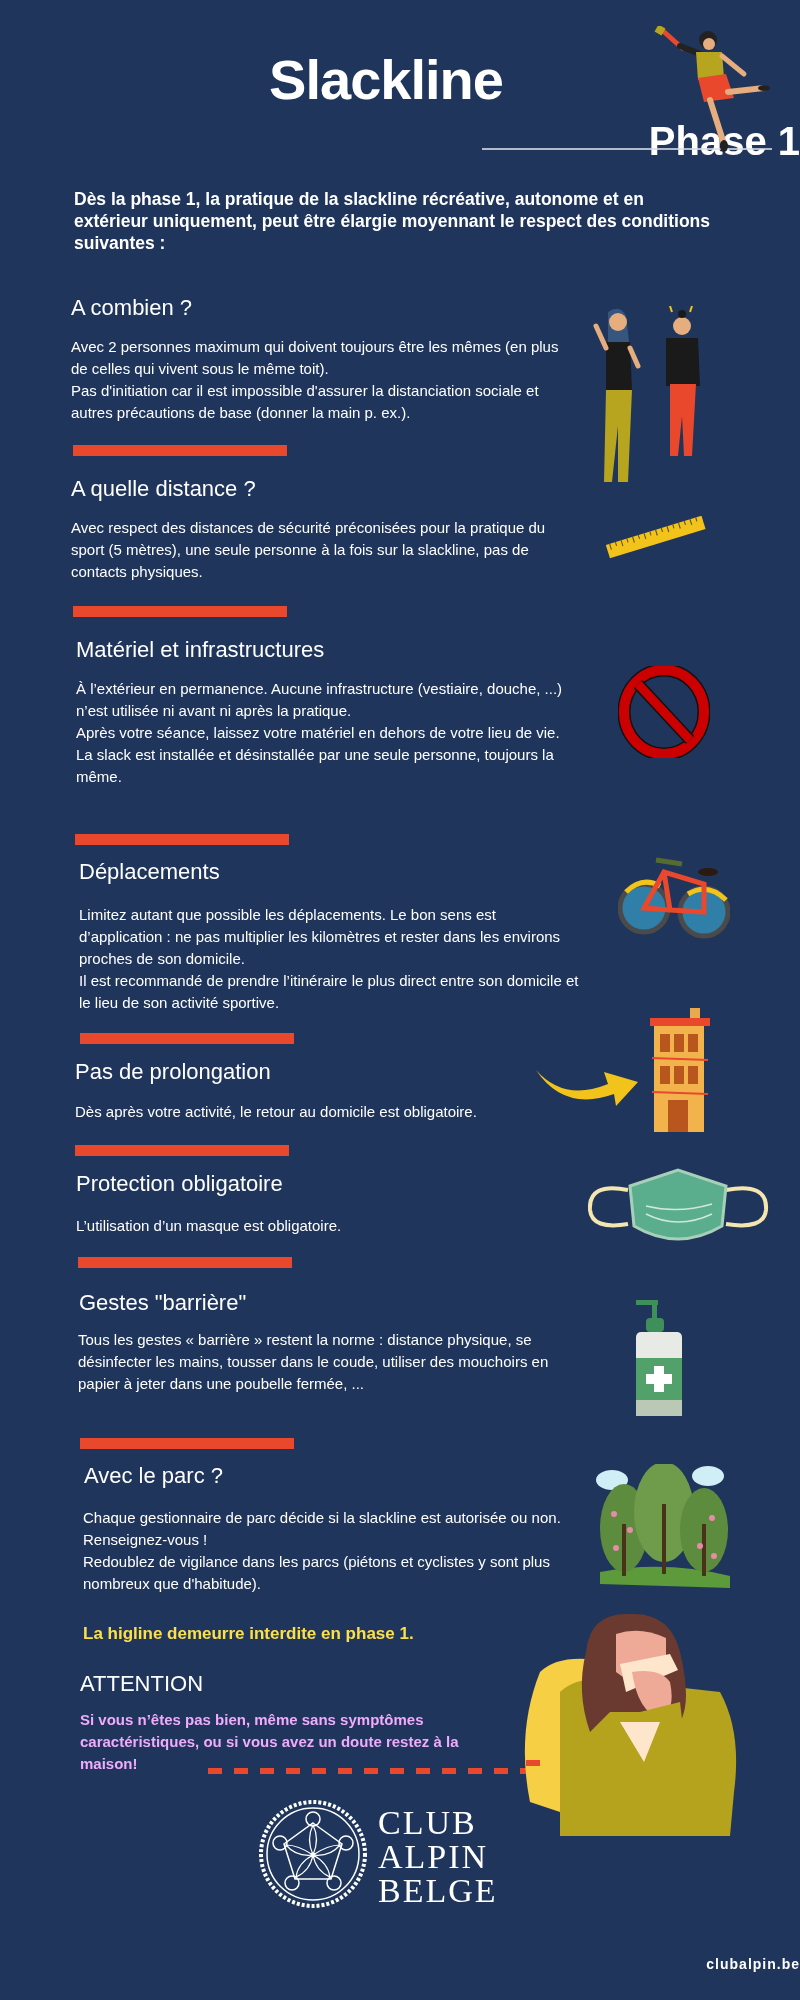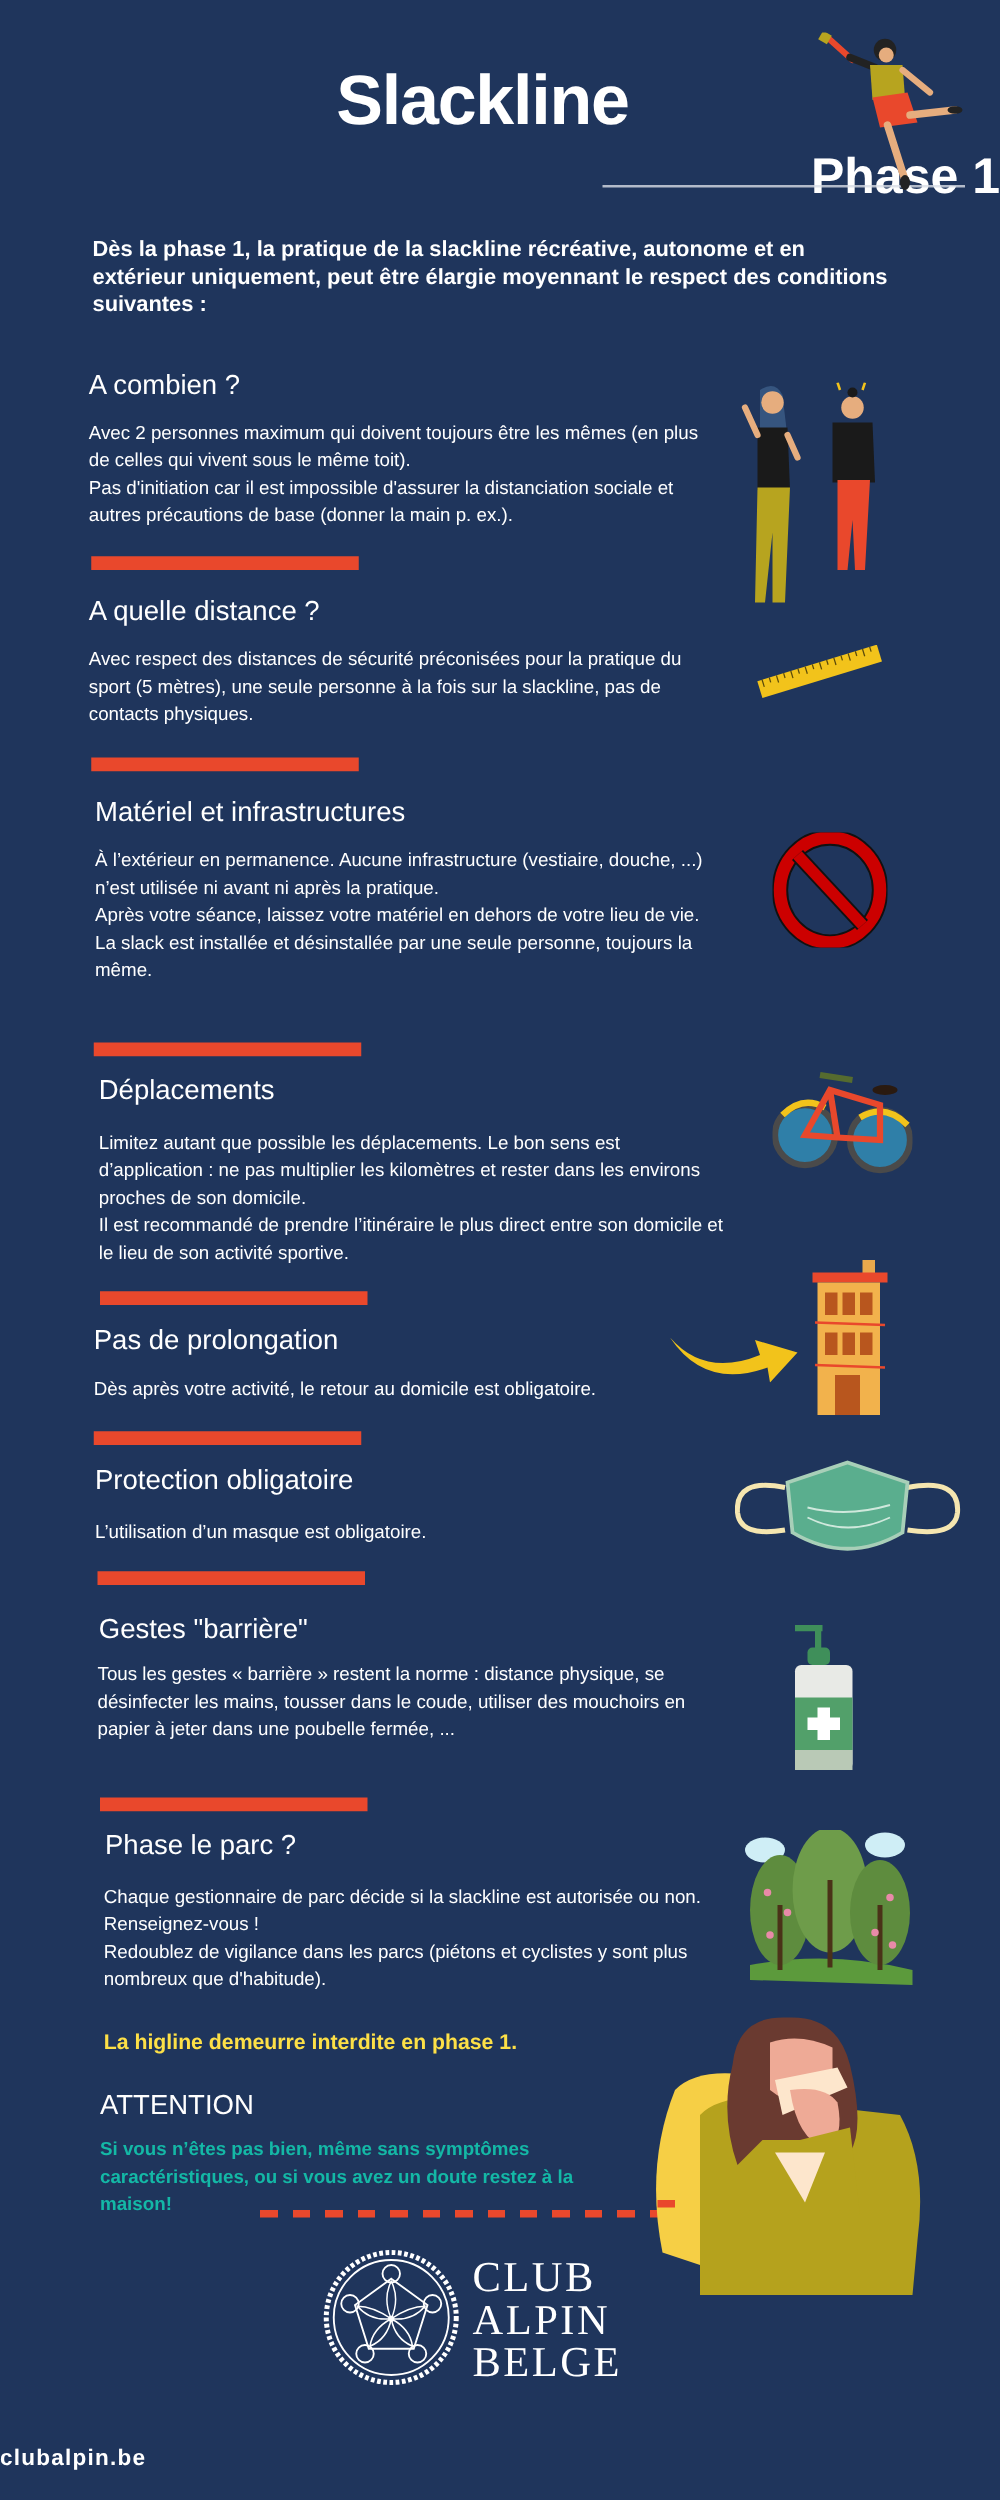"Phase le parc ?" div.abs { text: Phase -> Avec }
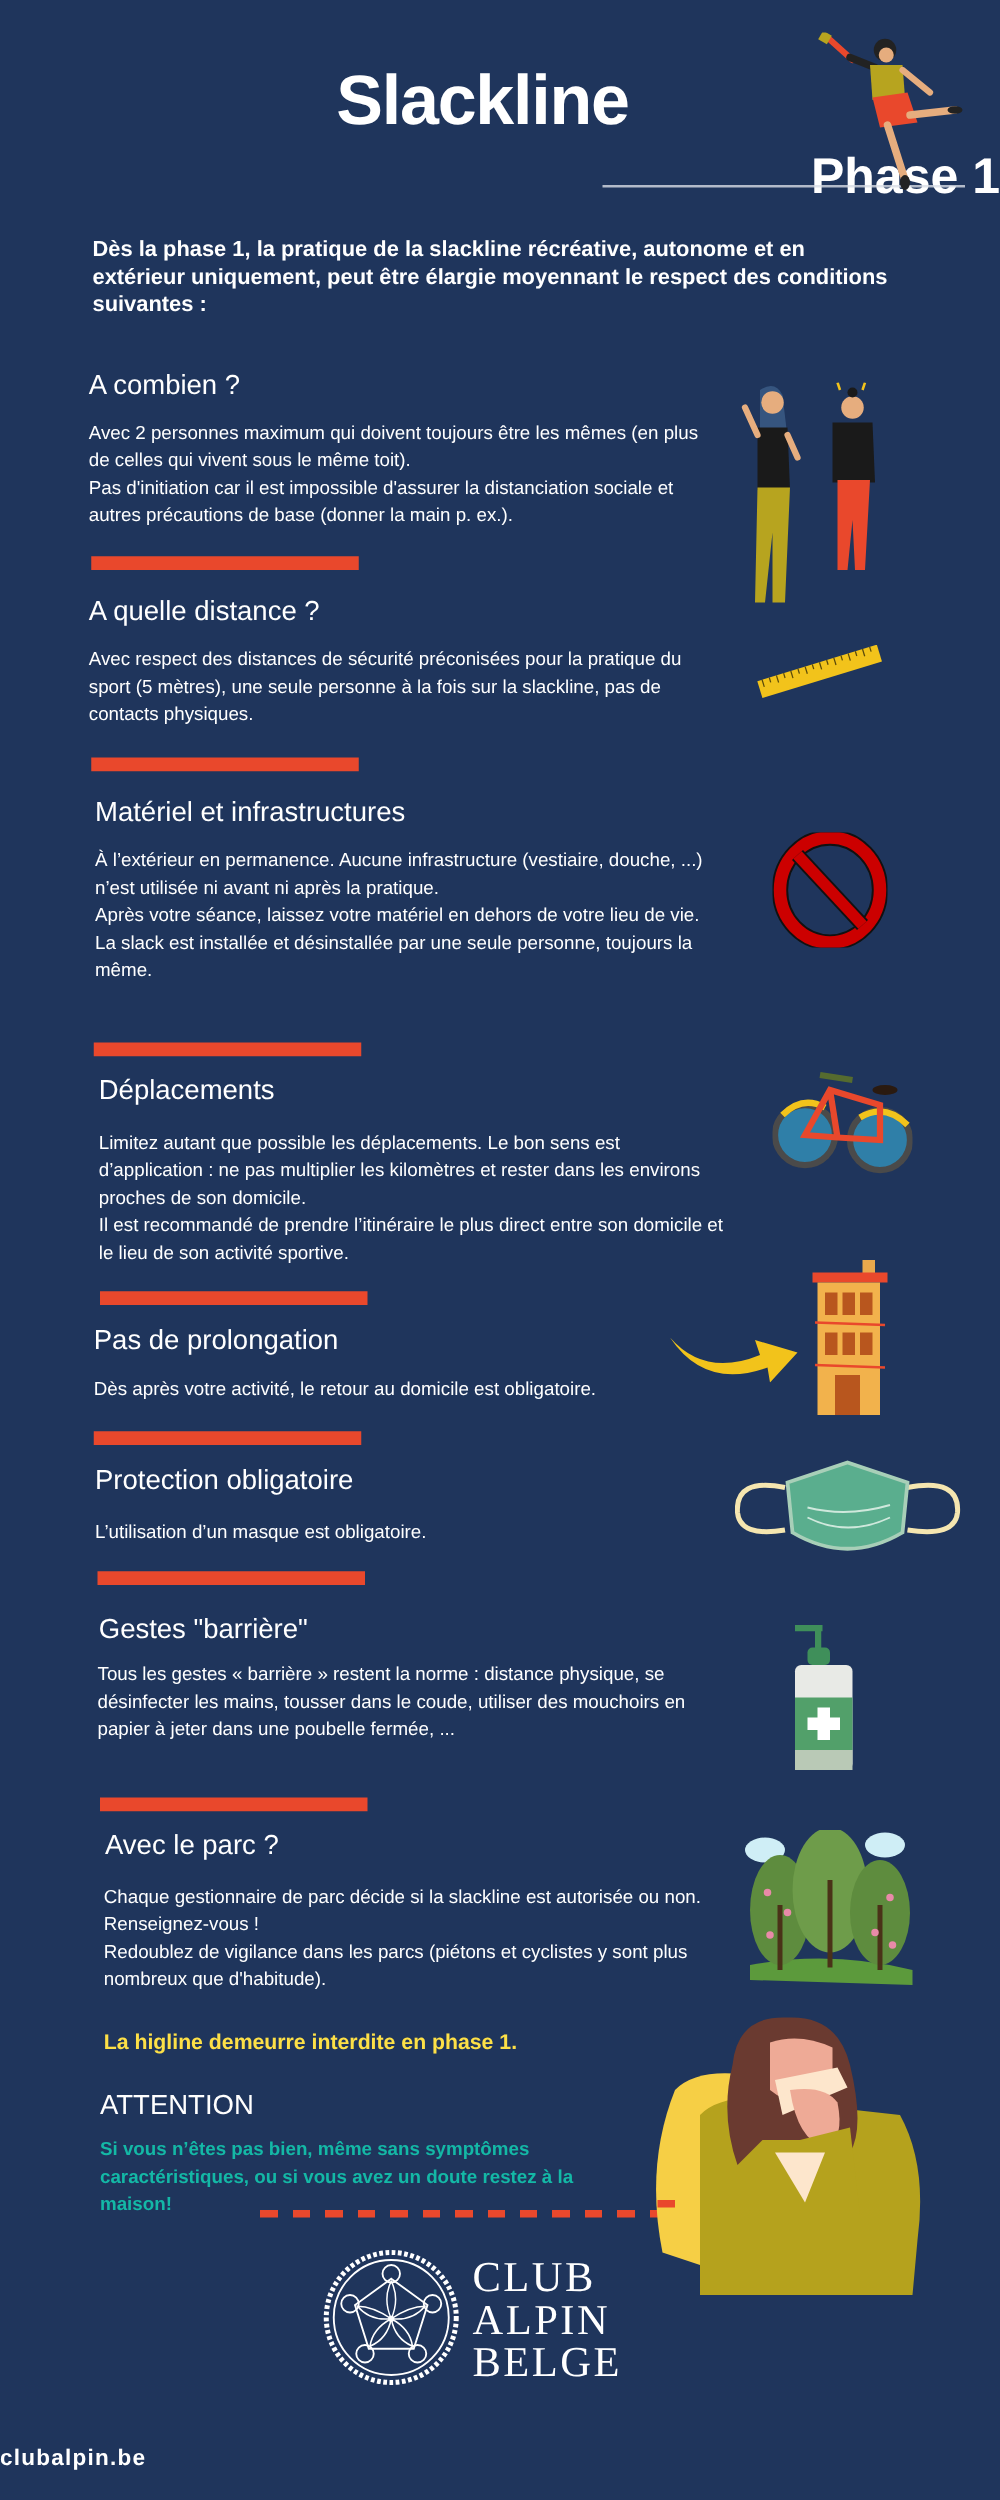"Si vous n’êtes pas bien," .yellow { color: #14b8a6 -> #f0abfc }
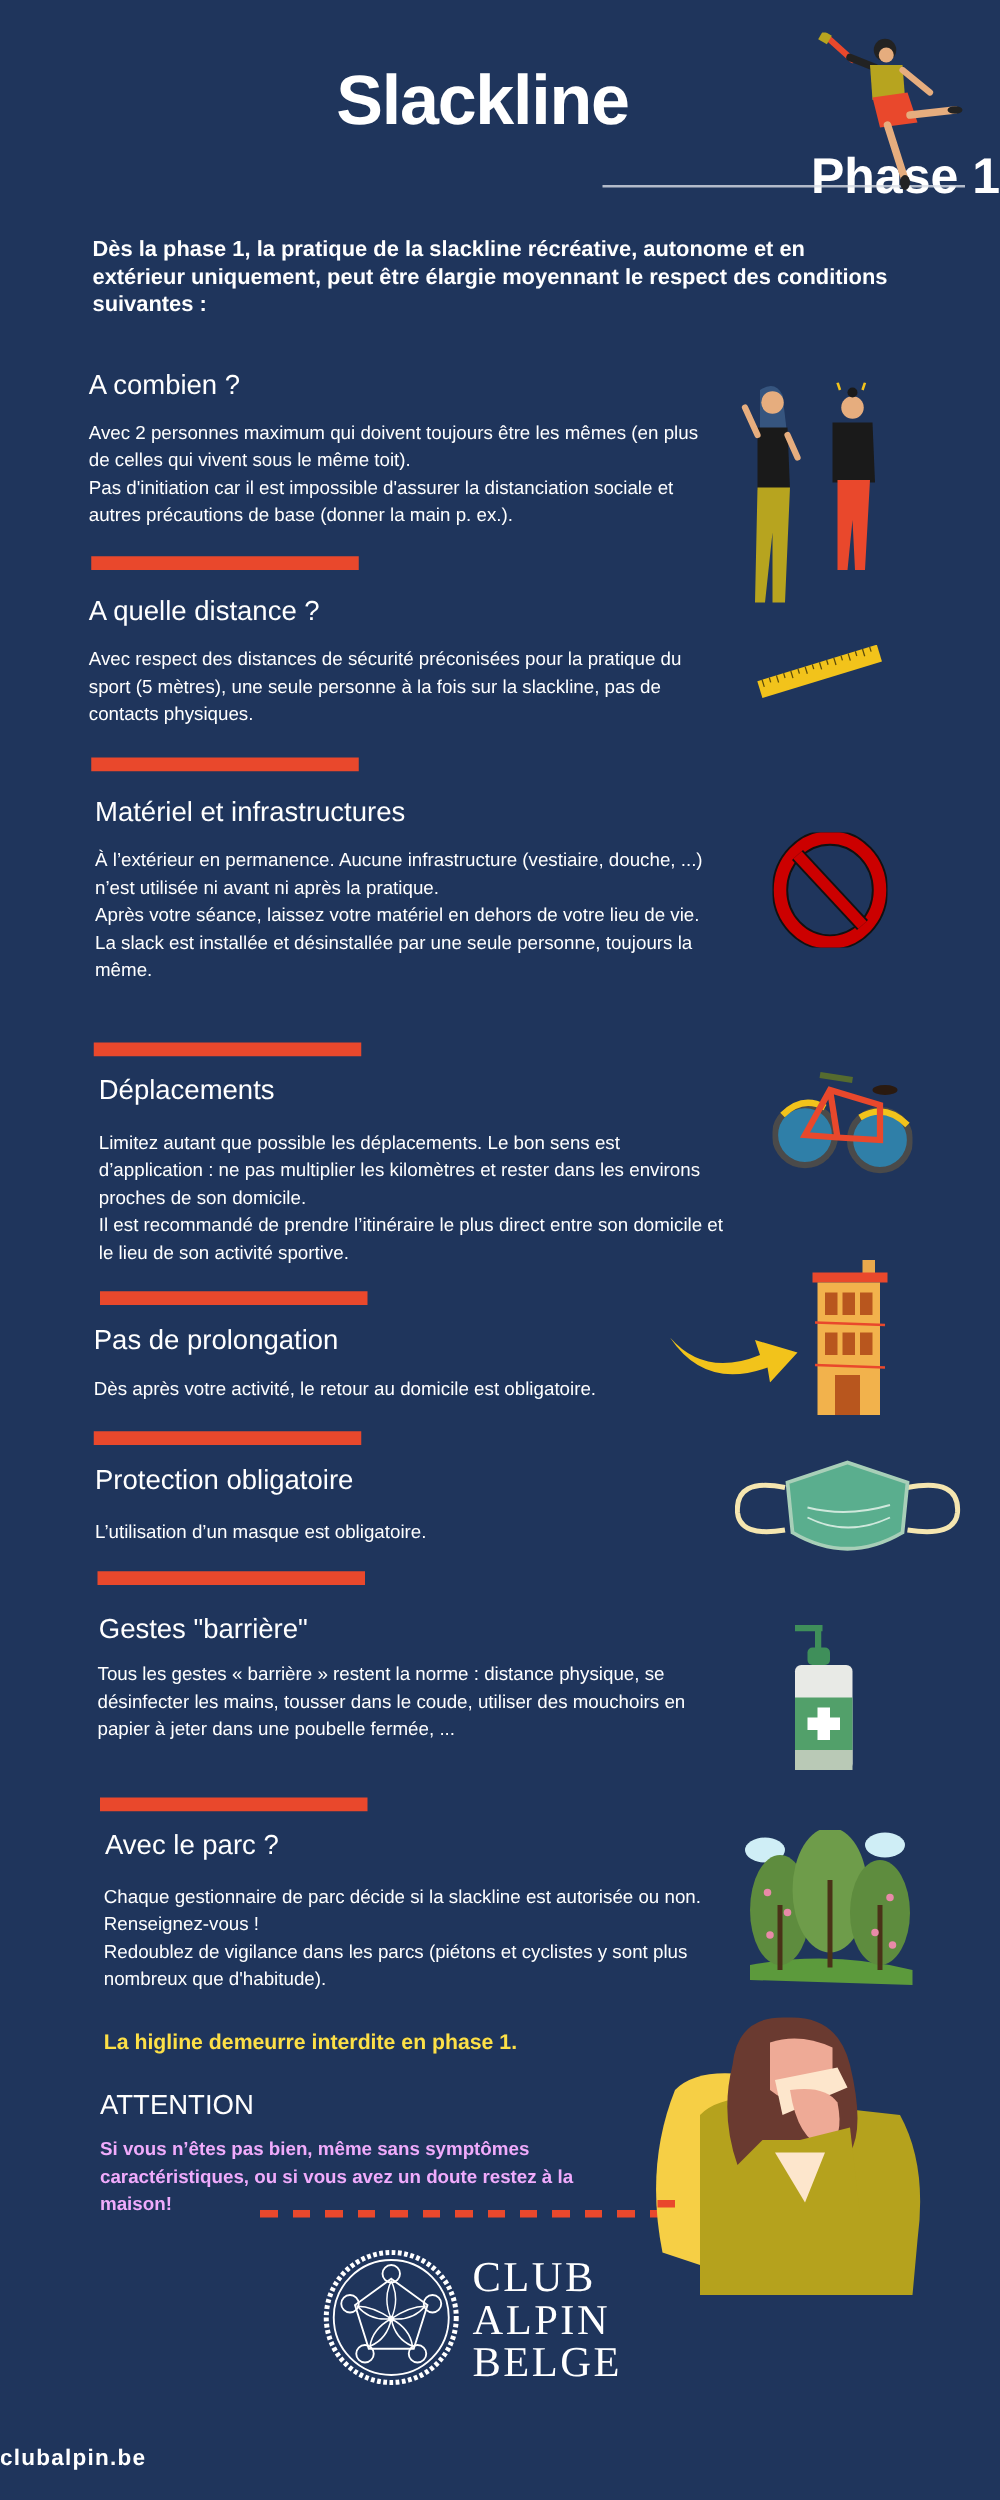"clubalpin.be" .url { font-size: 18px -> 14px; text-align: left -> right }
